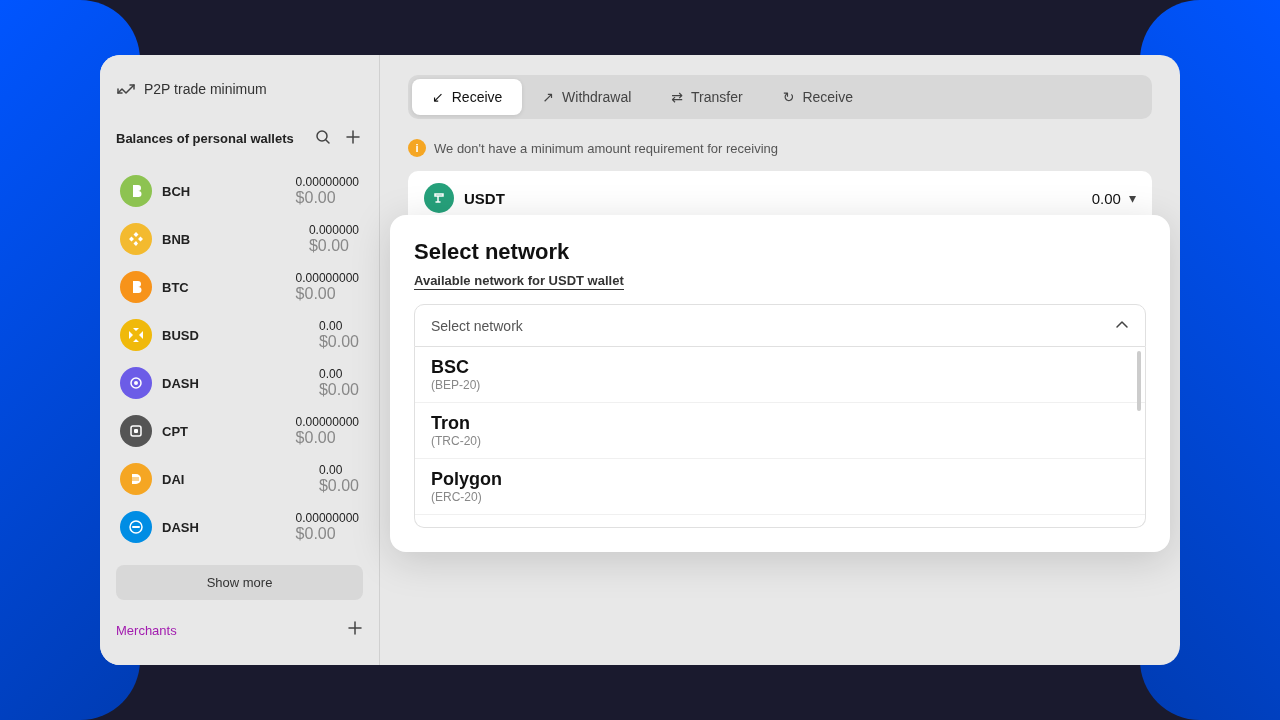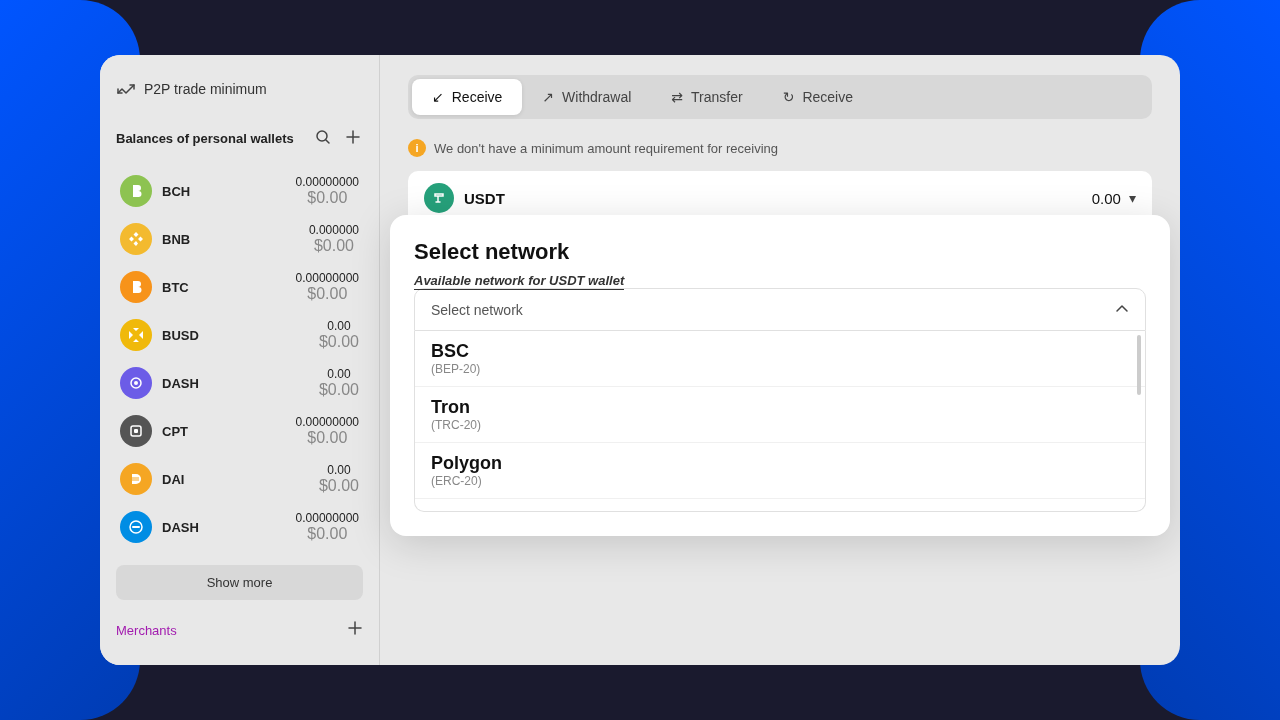"0.00000000" .coin-balance { text-align: center -> left }
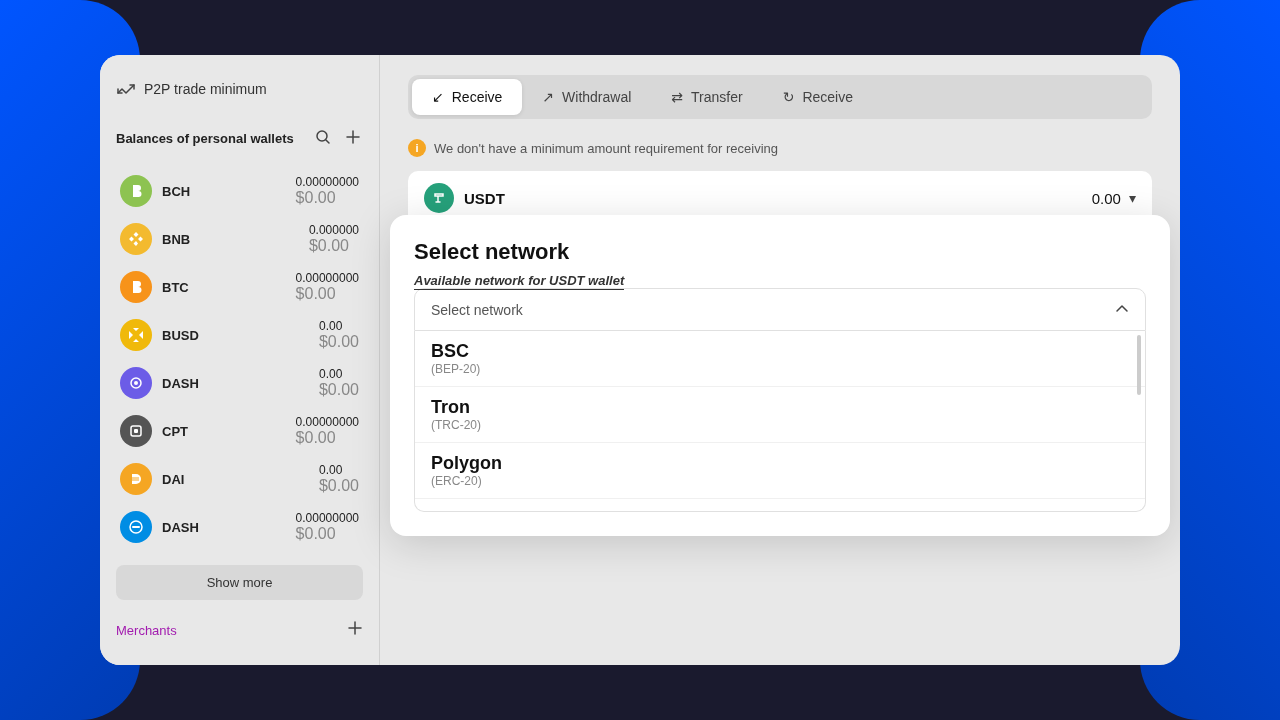"Available network for USDT wallet" .network-modal-sub { font-style: italic -> none; margin-bottom: none -> 16px }
